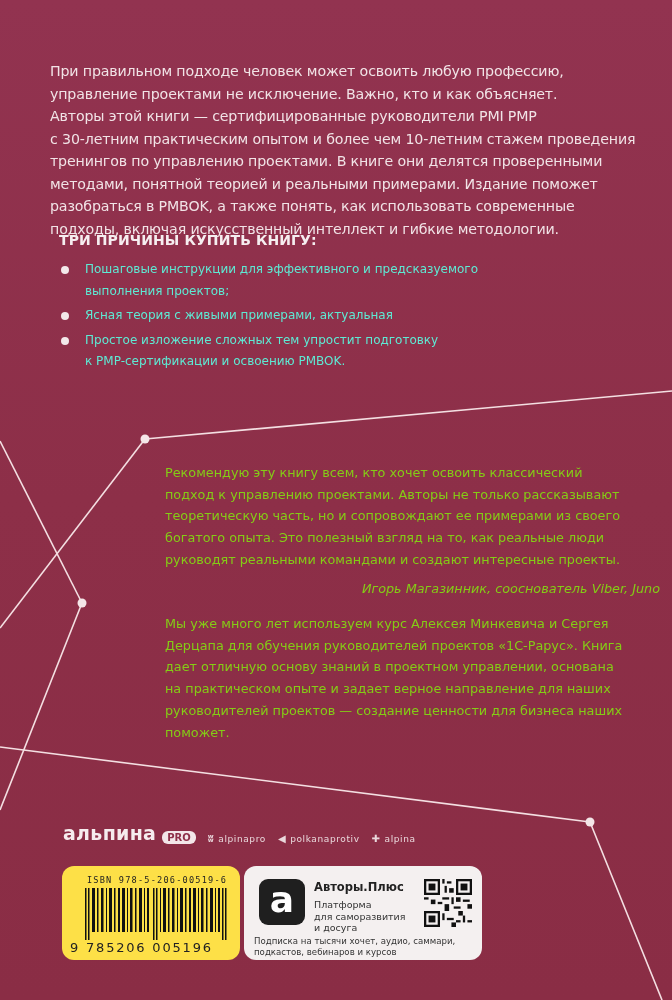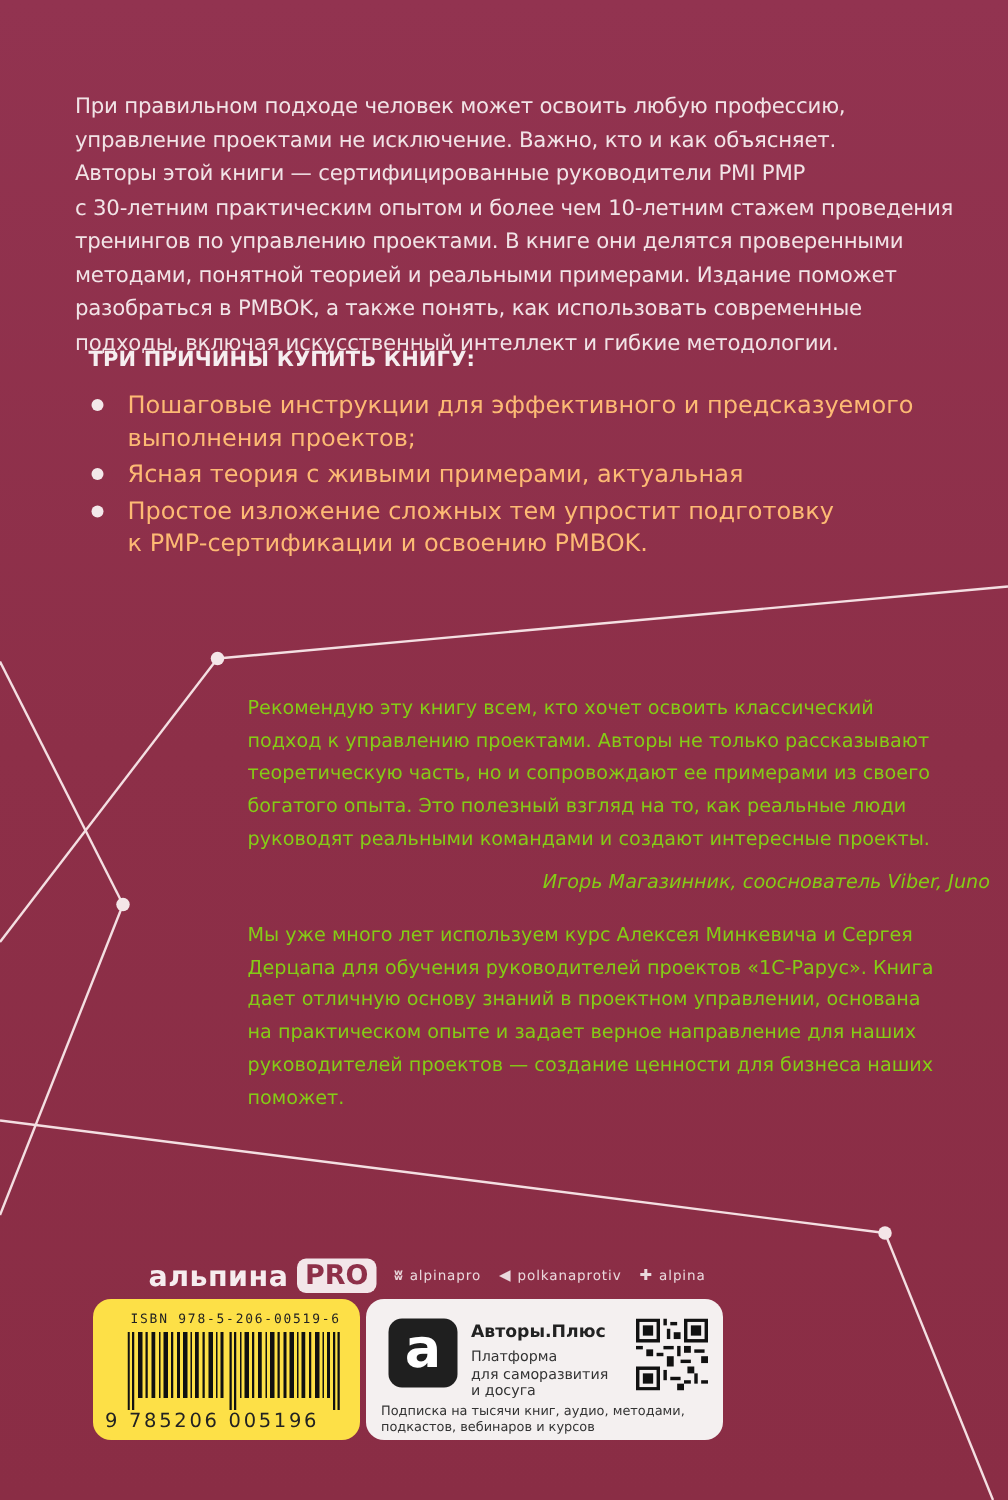"Пошаговые инструкции для эффективного и" .reason { color: #fdba74 -> #5eead4; font-size: 16px -> 12px }
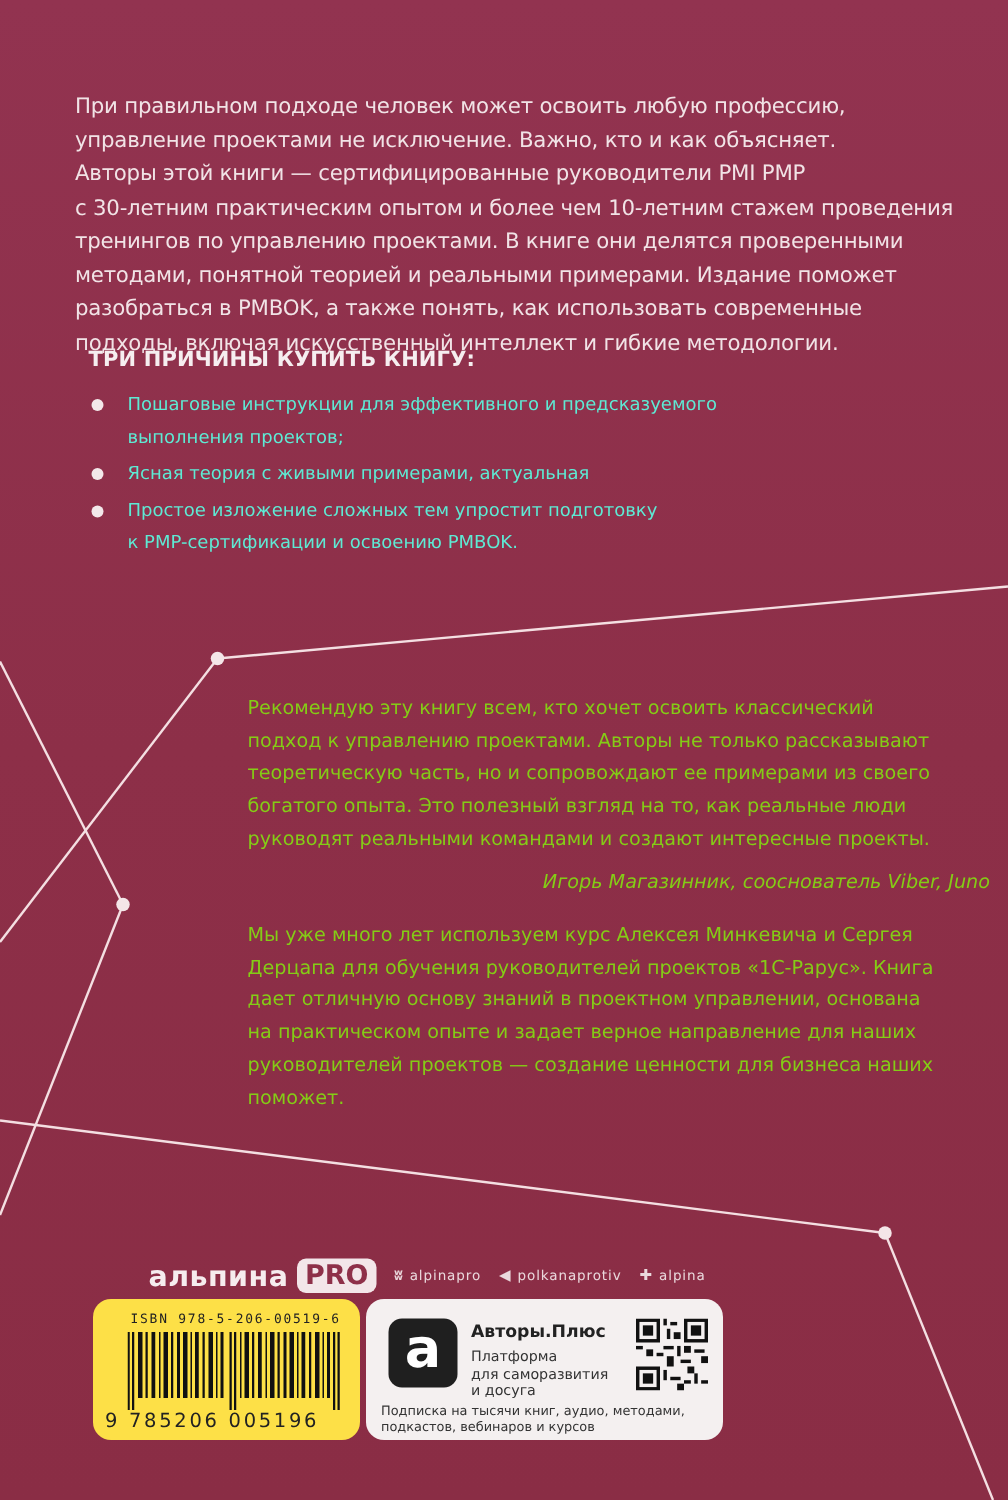"альпина" .brand { align-items: center -> flex-end; margin-left: 36px -> none; top: 839px -> 822px }
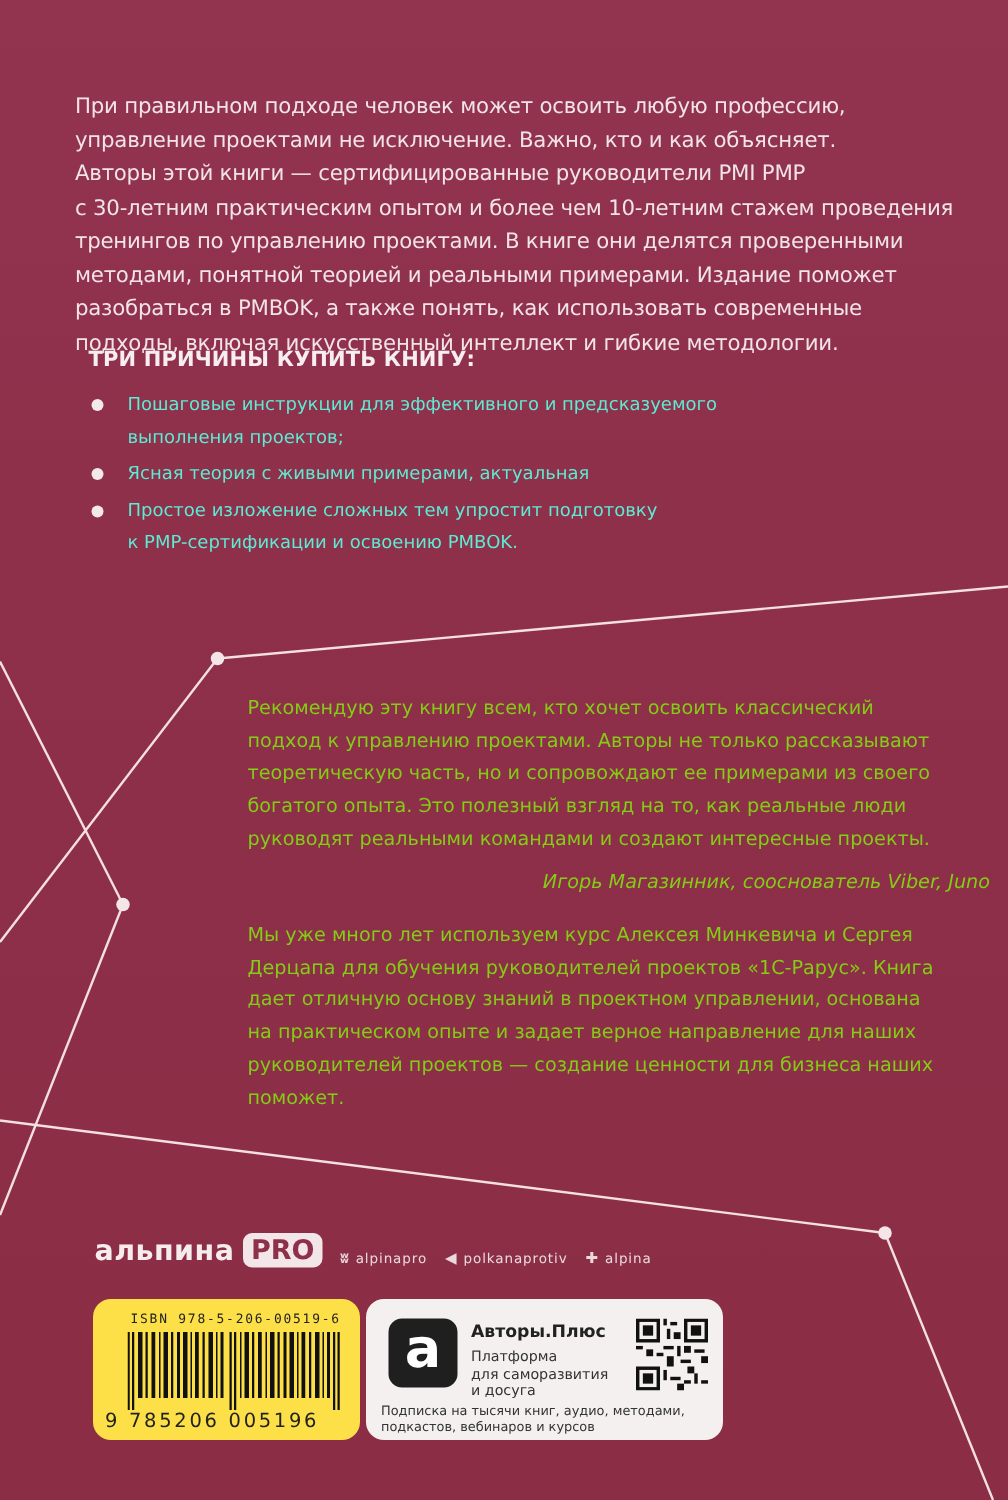"PRO" .brand .pro { font-size: 18px -> 10px }
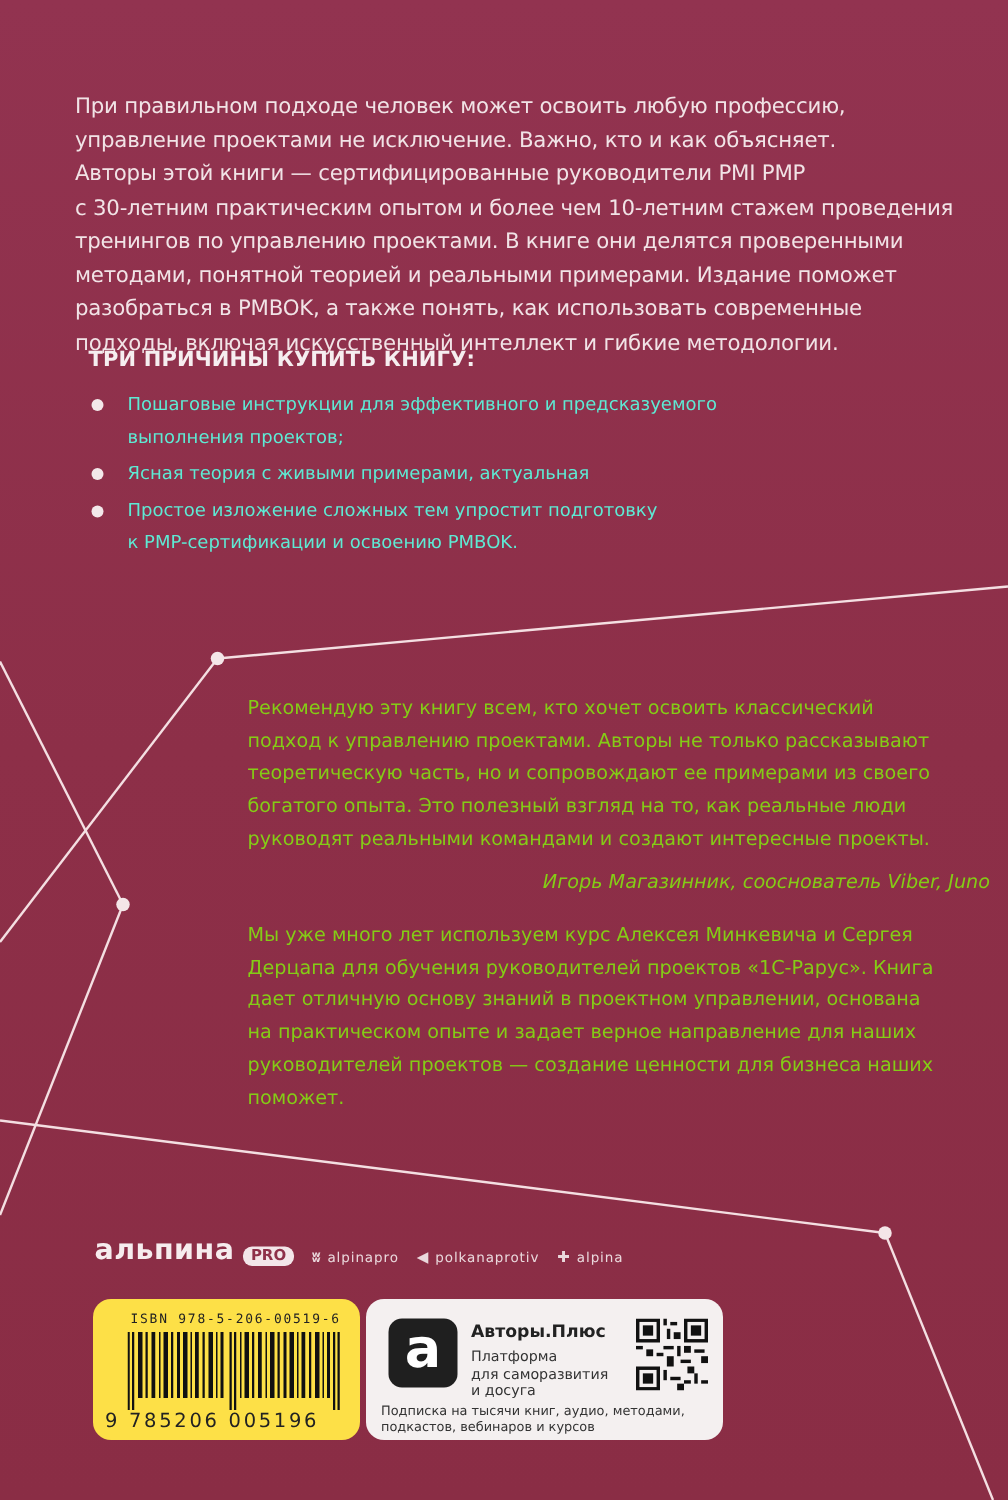"Подписка на тысячи книг, аудио," div { text: книг, аудио, методами -> хочет, аудио, саммари }
